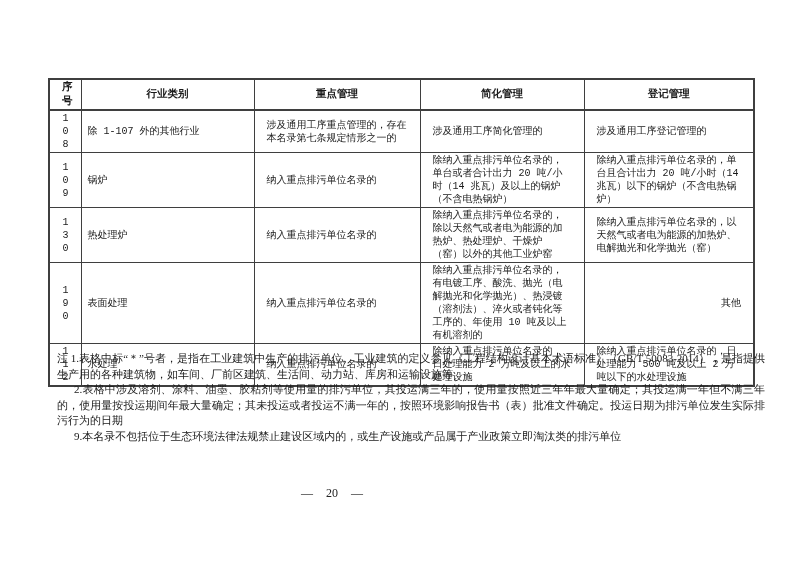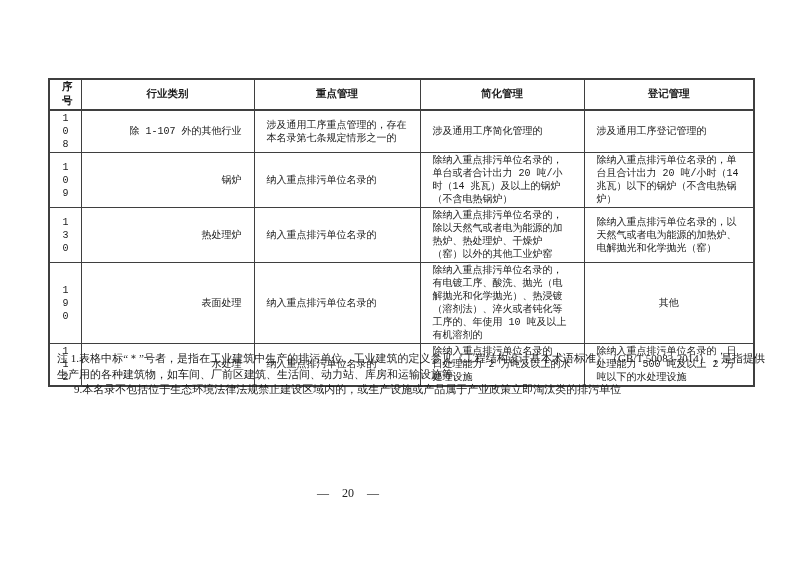"除 1-107 外的其他行业" td.ind-cell { text-align: right -> left }
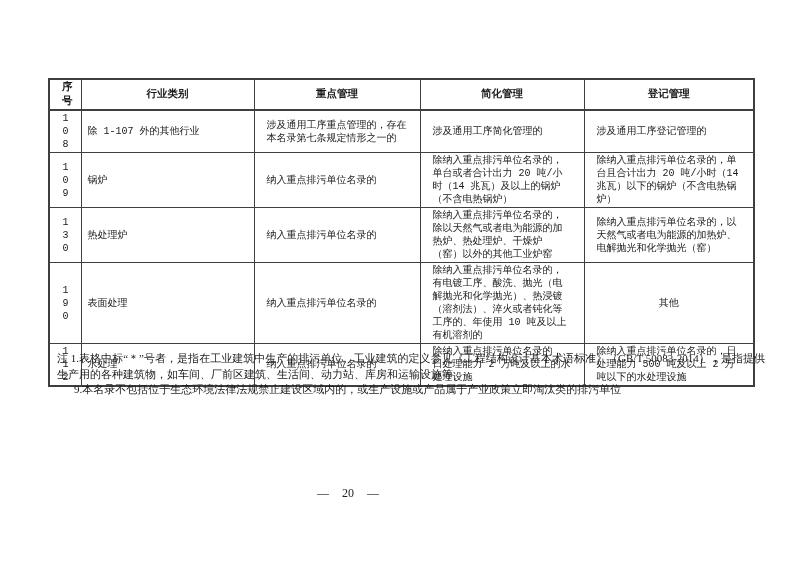"其他" td.ta-center { text-align: center -> right }
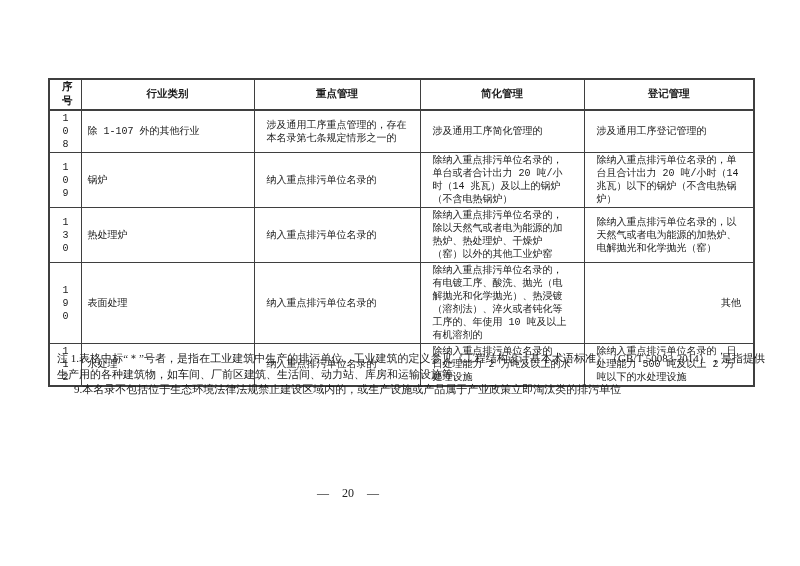"2.表格中涉及溶剂、涂料、油墨、胶粘剂等使用量的排污单位，其投运满三年的，使用量" p.indented { html: none -> <p>2.表格中涉及溶剂、涂料、油墨、胶粘剂等使用量的排污单位，其投运满三年的，使用量按照近三年年最大量确定；其投运满一年但不满三年的，使用量按投运期间年最大量确定；其未投运或者投运不满一年的，按照环境影响报告书（表）批准文件确定。投运日期为排污单位发生实际排污行为的日期</p> }
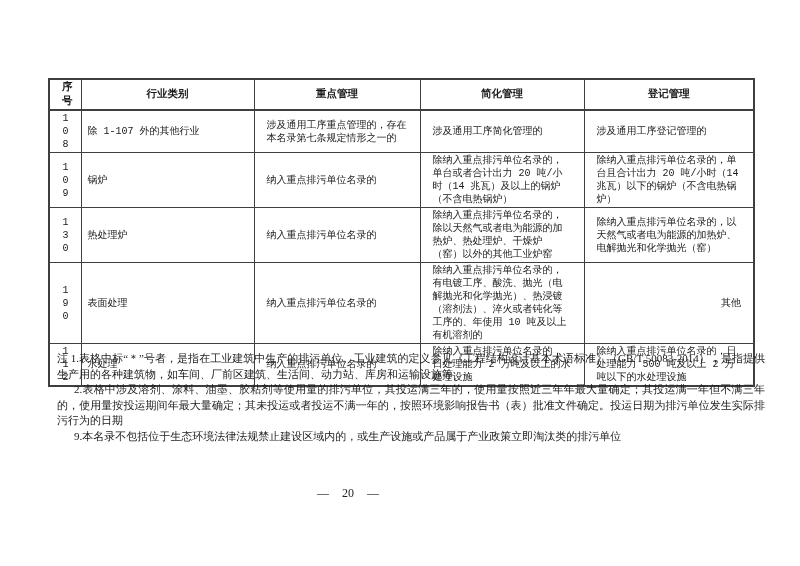"— 20 —" .page-footer { left: 16px -> 0 }
